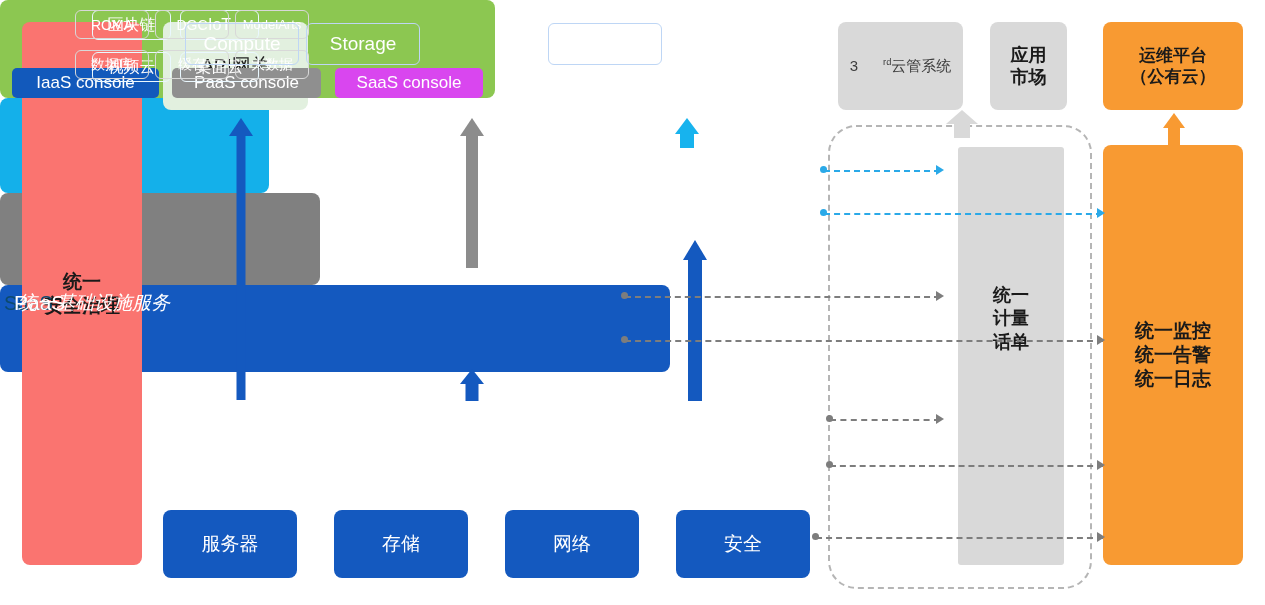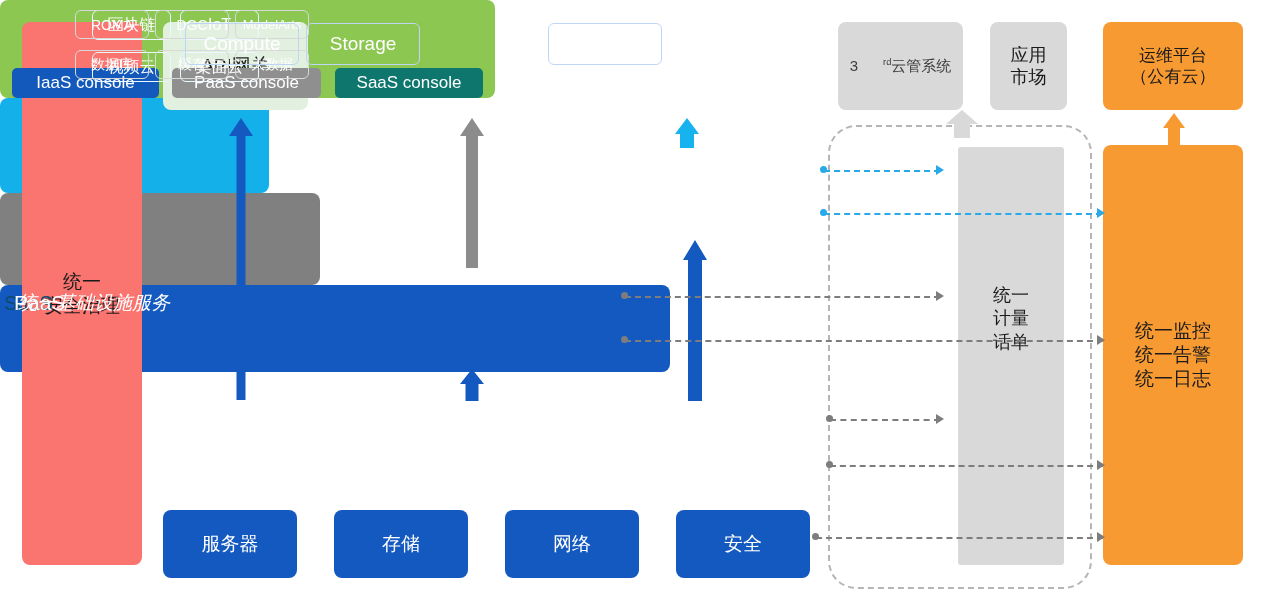"应用" .nl { font-weight: none -> bold }
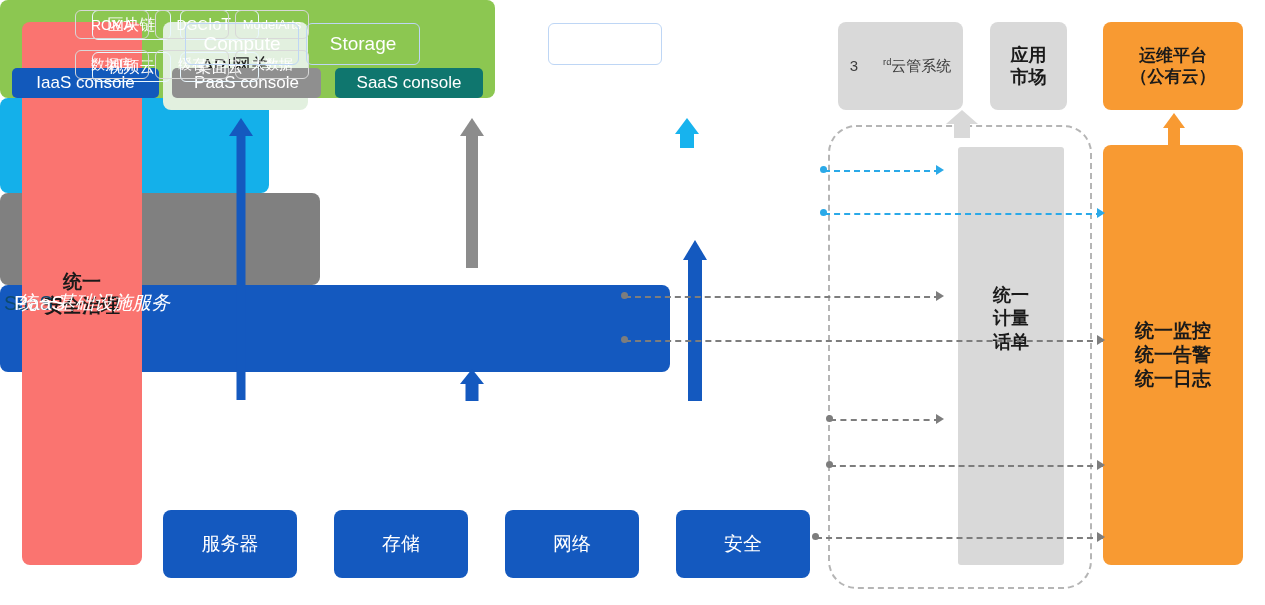"SaaS console" #chip-saas { background: #0f766e -> #d946ef }
